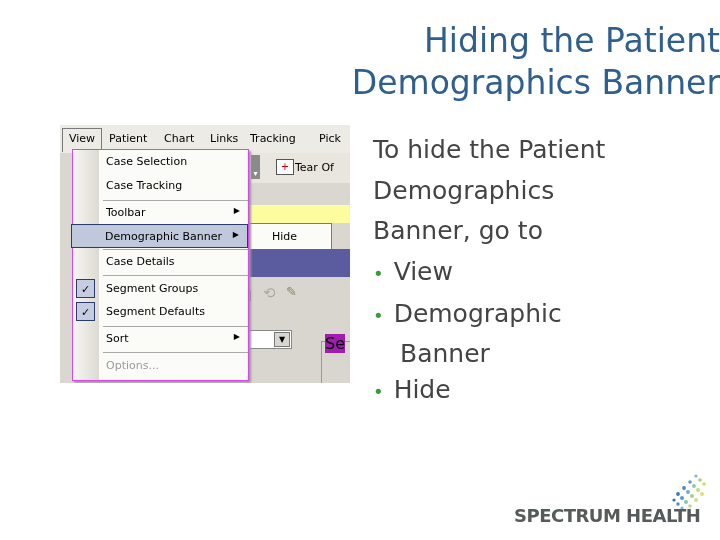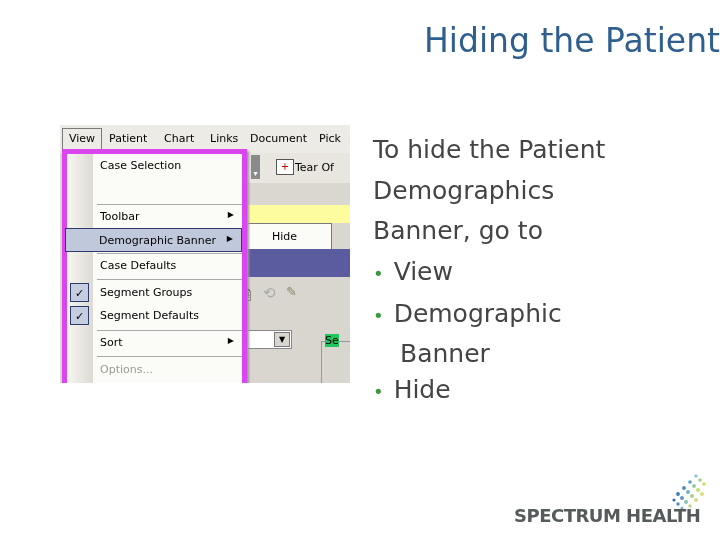"Demographics Banner" div { html: none -> <div>Demographics Banner</div> }
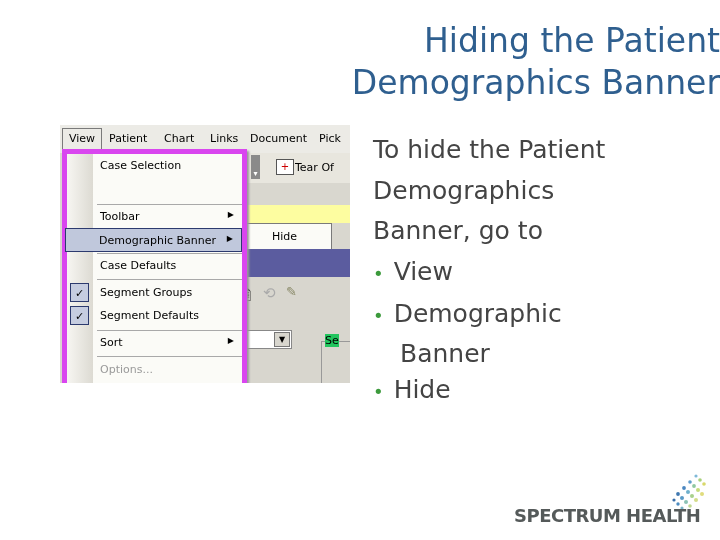"Document" span.mb-item { text: Document -> Tracking }
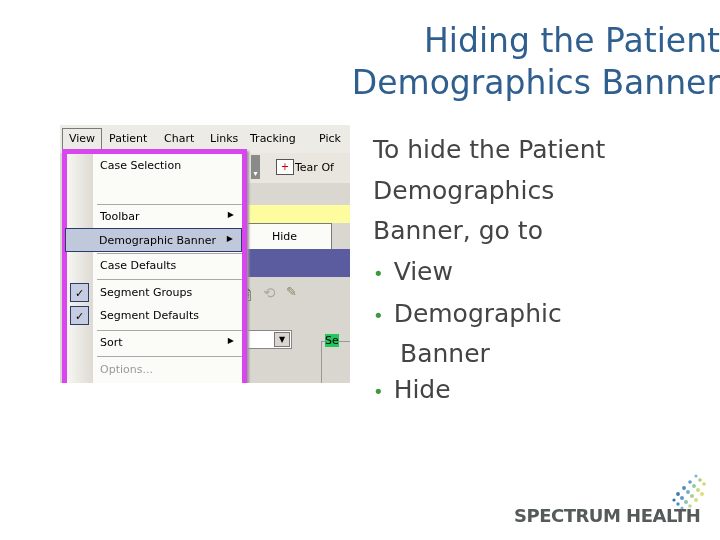"Case Selection" .menu { border: 5px solid #d946ef -> 1px solid #d946ef; left: 2px -> 12px }
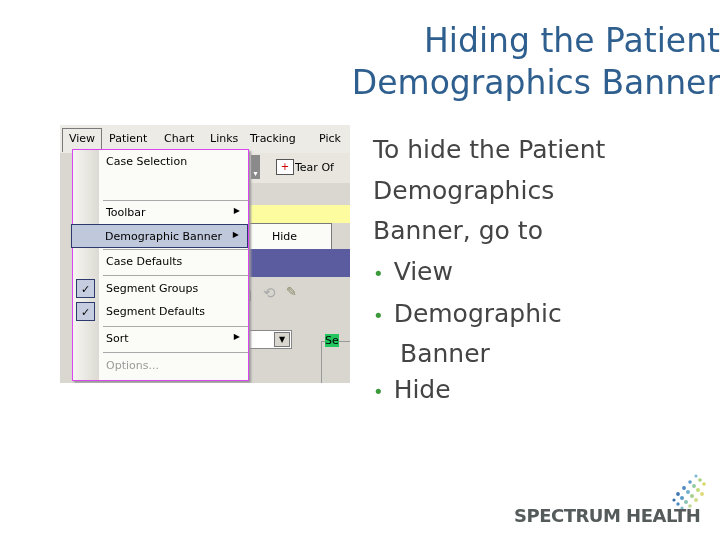"Case Tracking" div.mi { html: none -> <div> <span>Case Tracking</span> </div> }
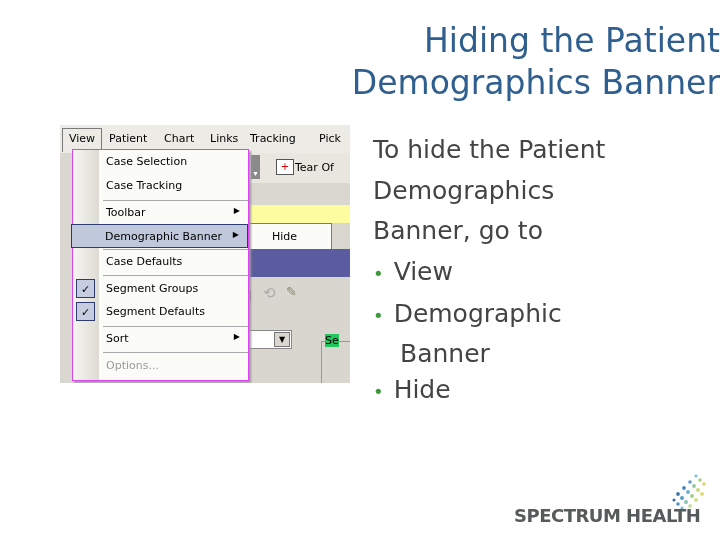"Case Defaults" span.lbl { text: Defaults -> Details }
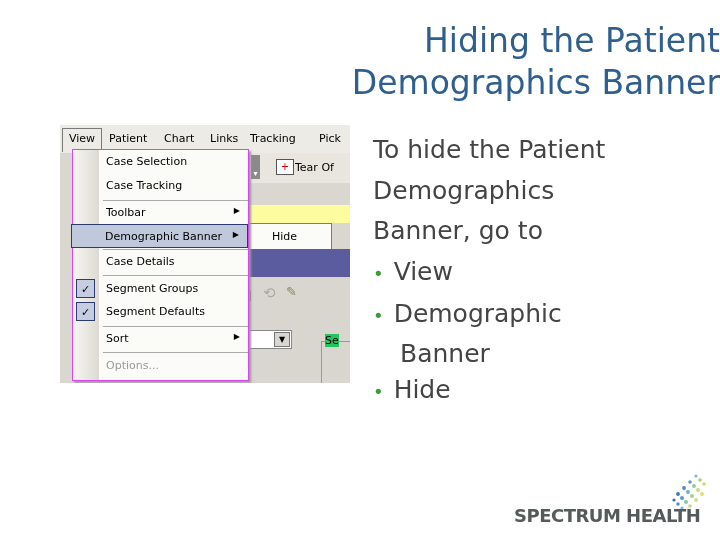"Se" span { background: #22c55e -> #a21caf; font-size: 11px -> 16px }
